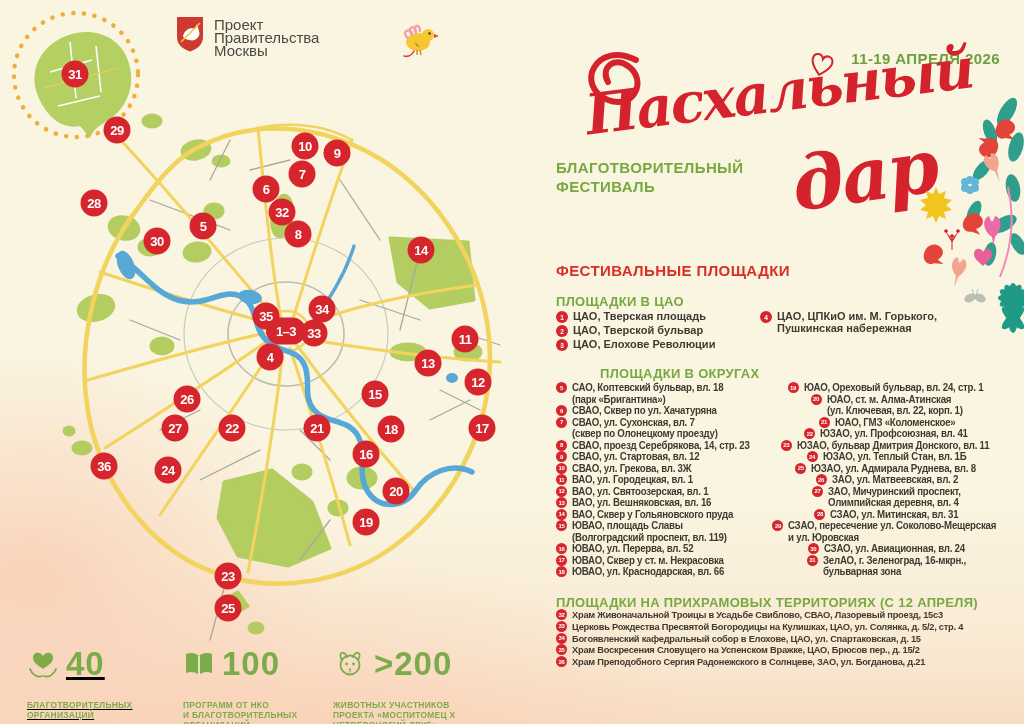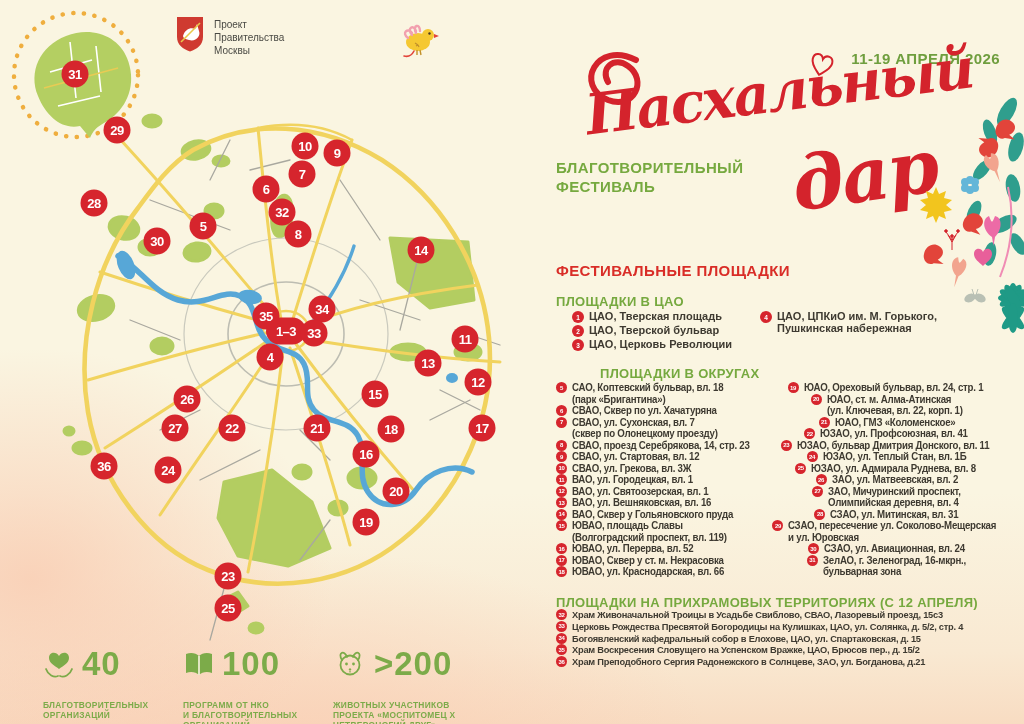"Проект" .logo-text { font-size: 10px -> 15px }
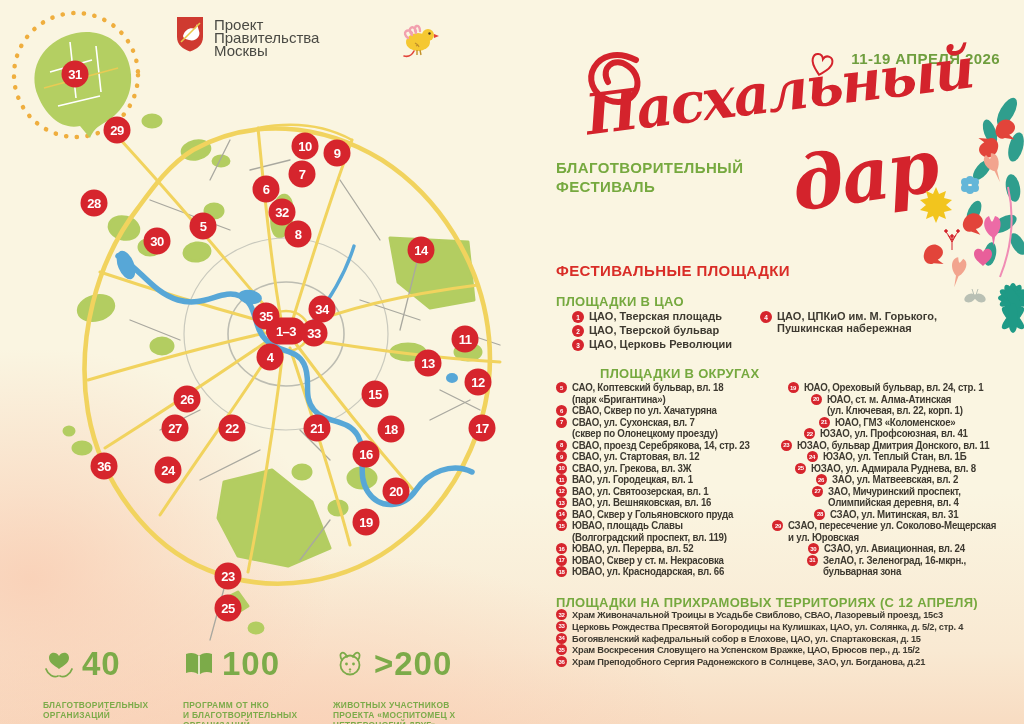"ЦАО, Тверская площадь" .cao1 { left: 572px -> 556px }
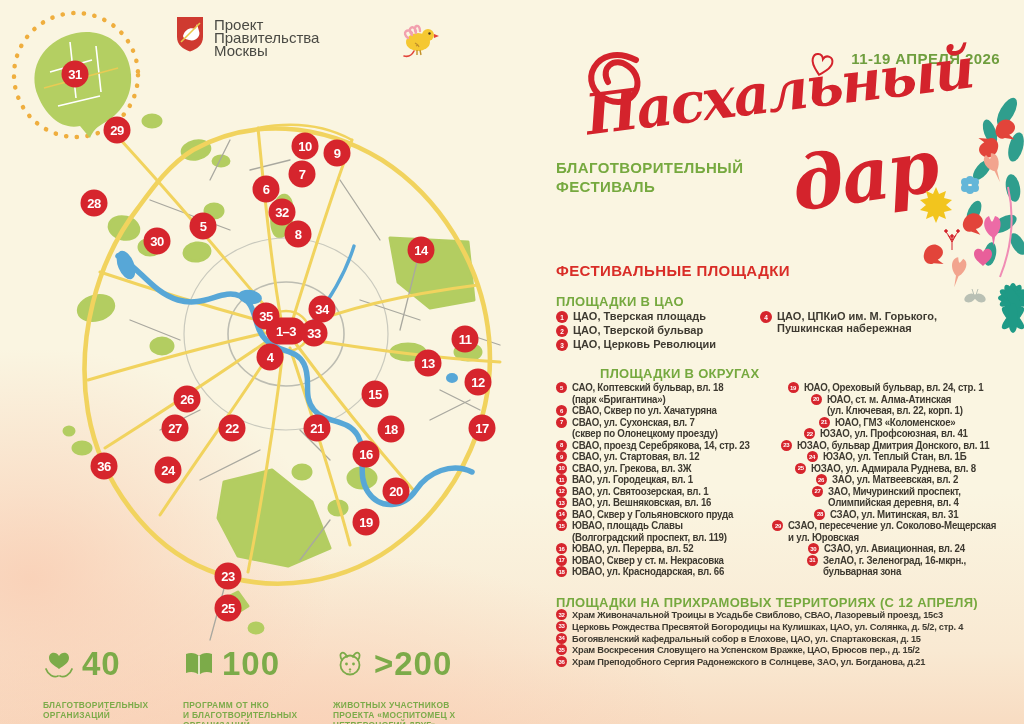"ЦАО, Церковь Революции" span.li-text { text: Церковь -> Елохове }
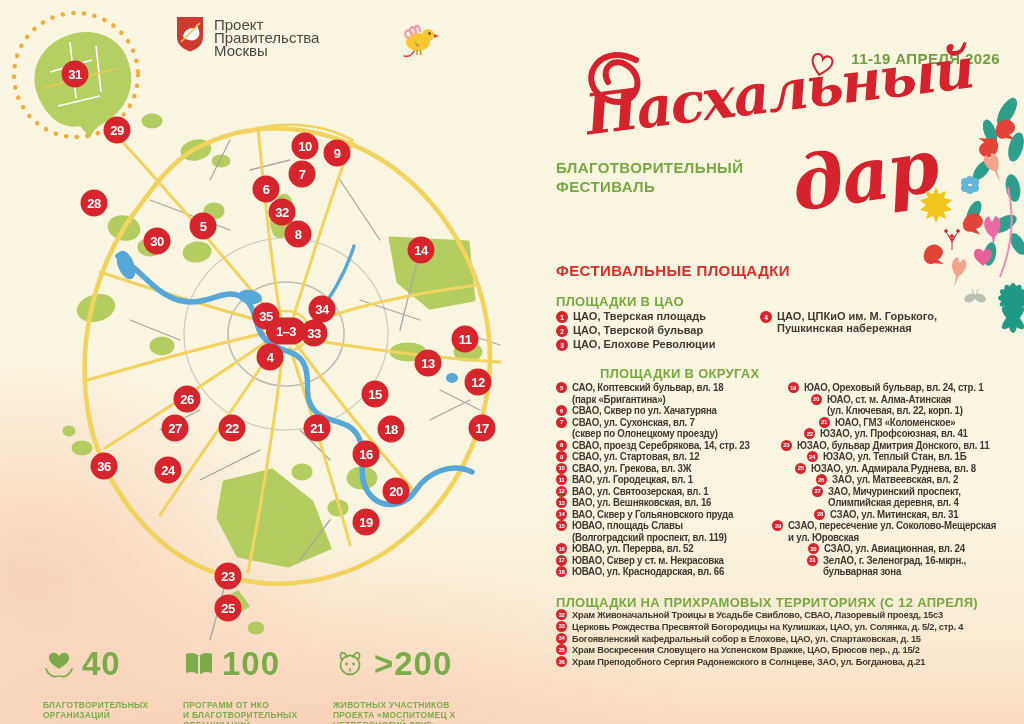"40" .stat1 { left: 43px -> 27px; text-decoration: none -> underline }
